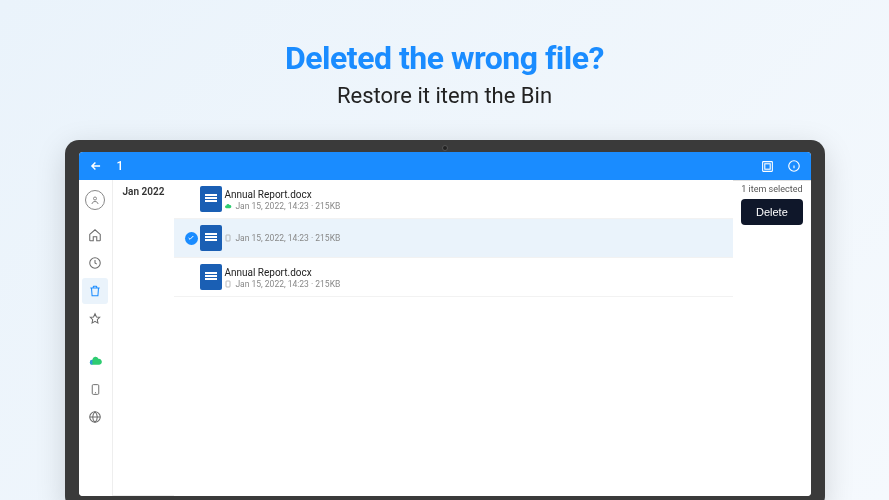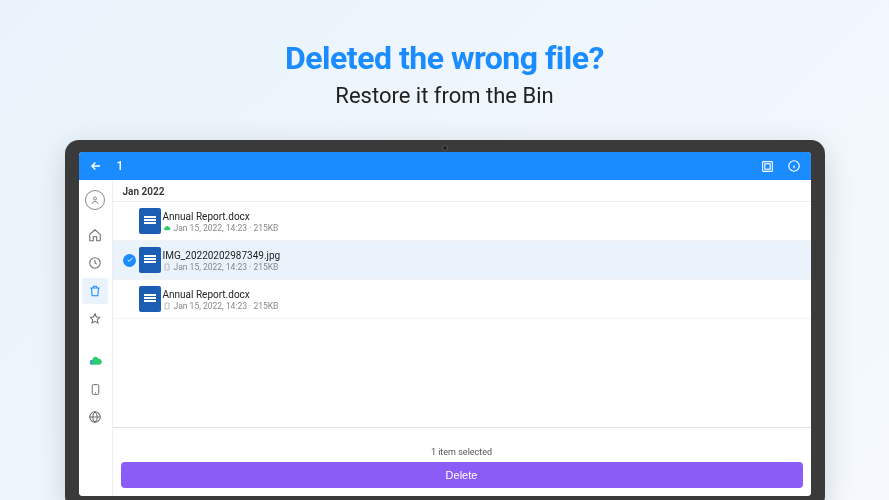"Restore it from the Bin" div.hero-subtitle { text: from -> item }
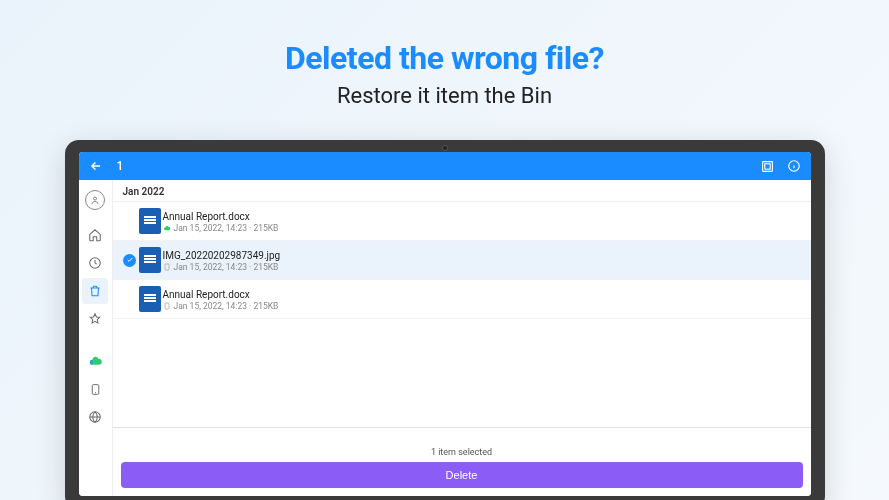"Jan 2022" .main { flex-direction: column -> row }
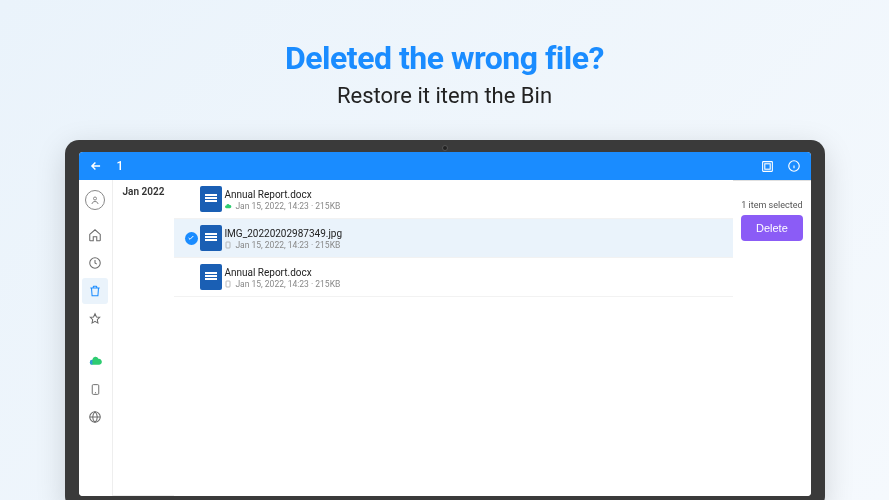"1 item selected" .bottom-bar { padding: 19px 8px 8px -> 3px 8px 8px }
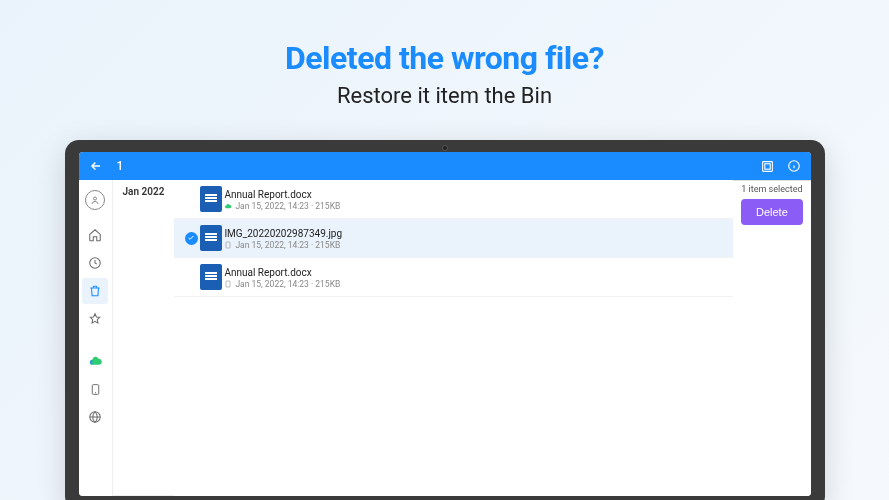"Delete" .btn { background: #8b5cf6 -> #0f172a }
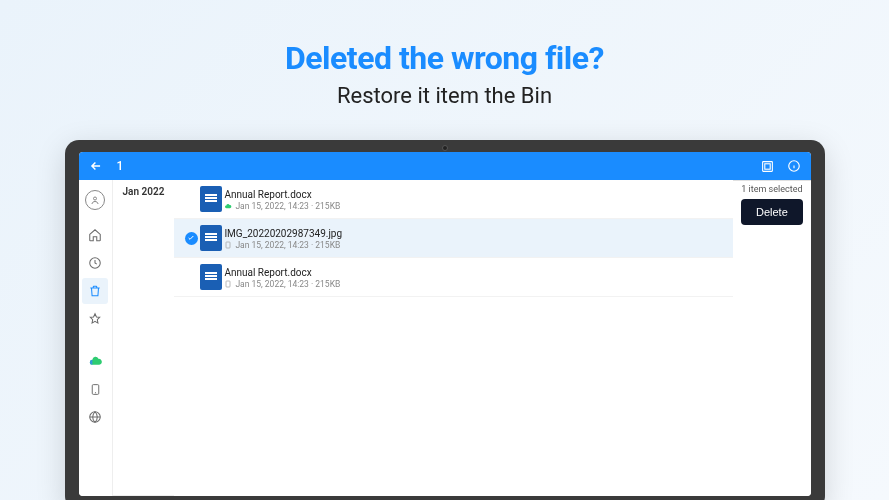"IMG_20220202987349.jpg" div.file-name { html: <div>IMG_20220202987349.jpg</div> -> none }
